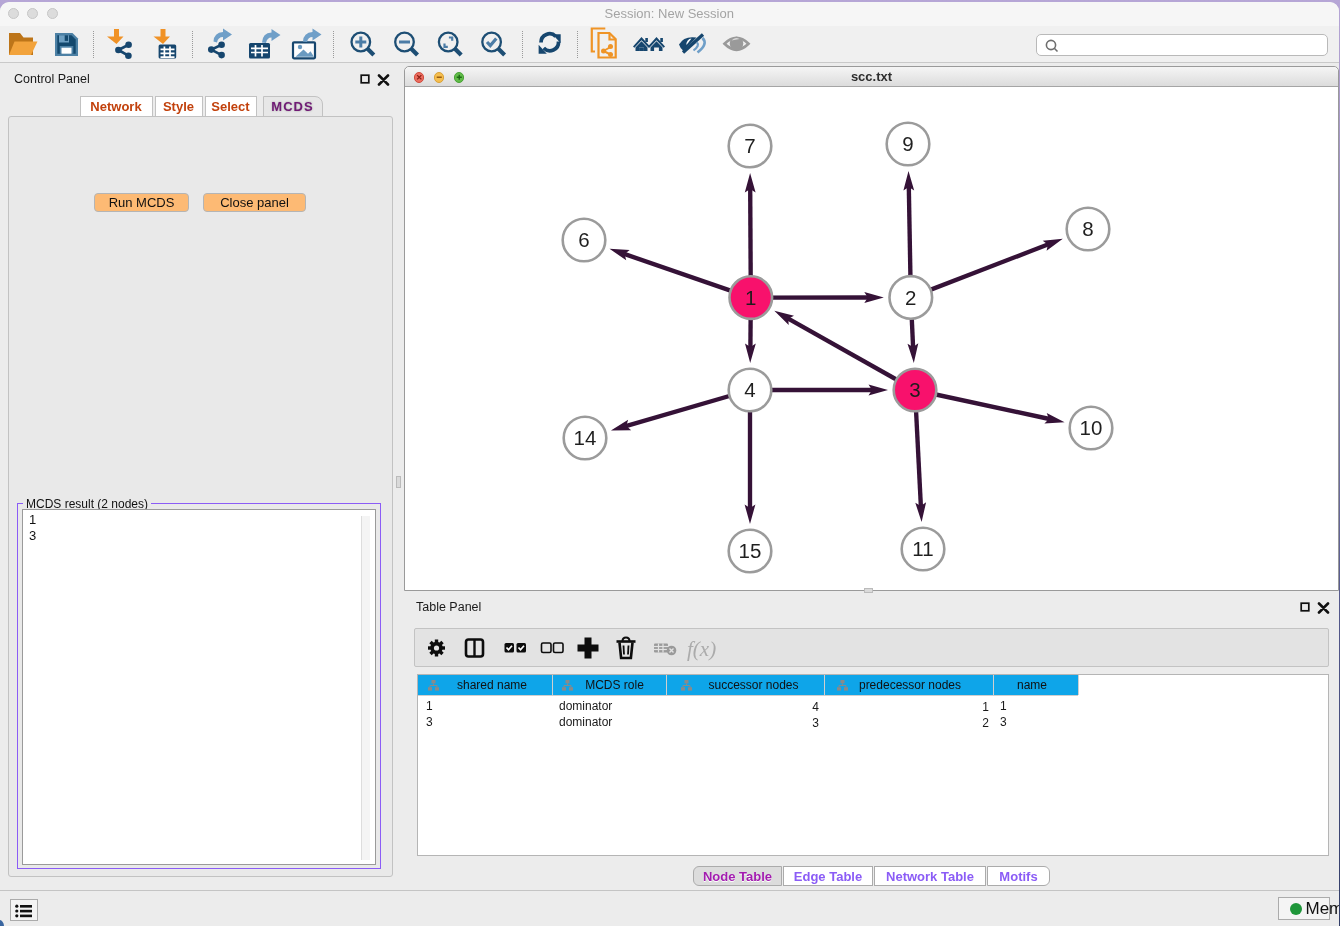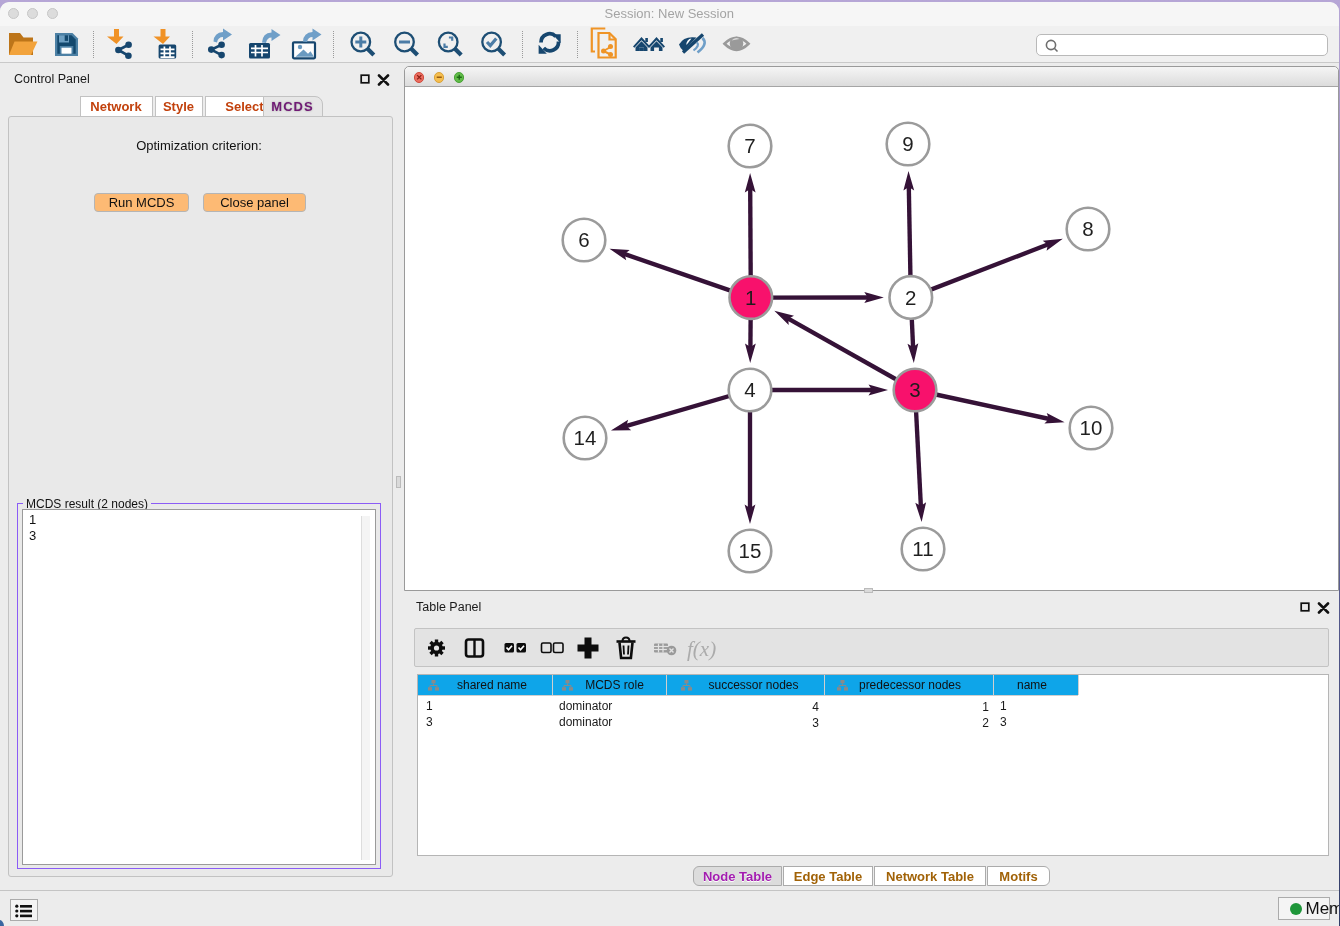"scc.txt" div { html: none -> <div>scc.txt</div> }
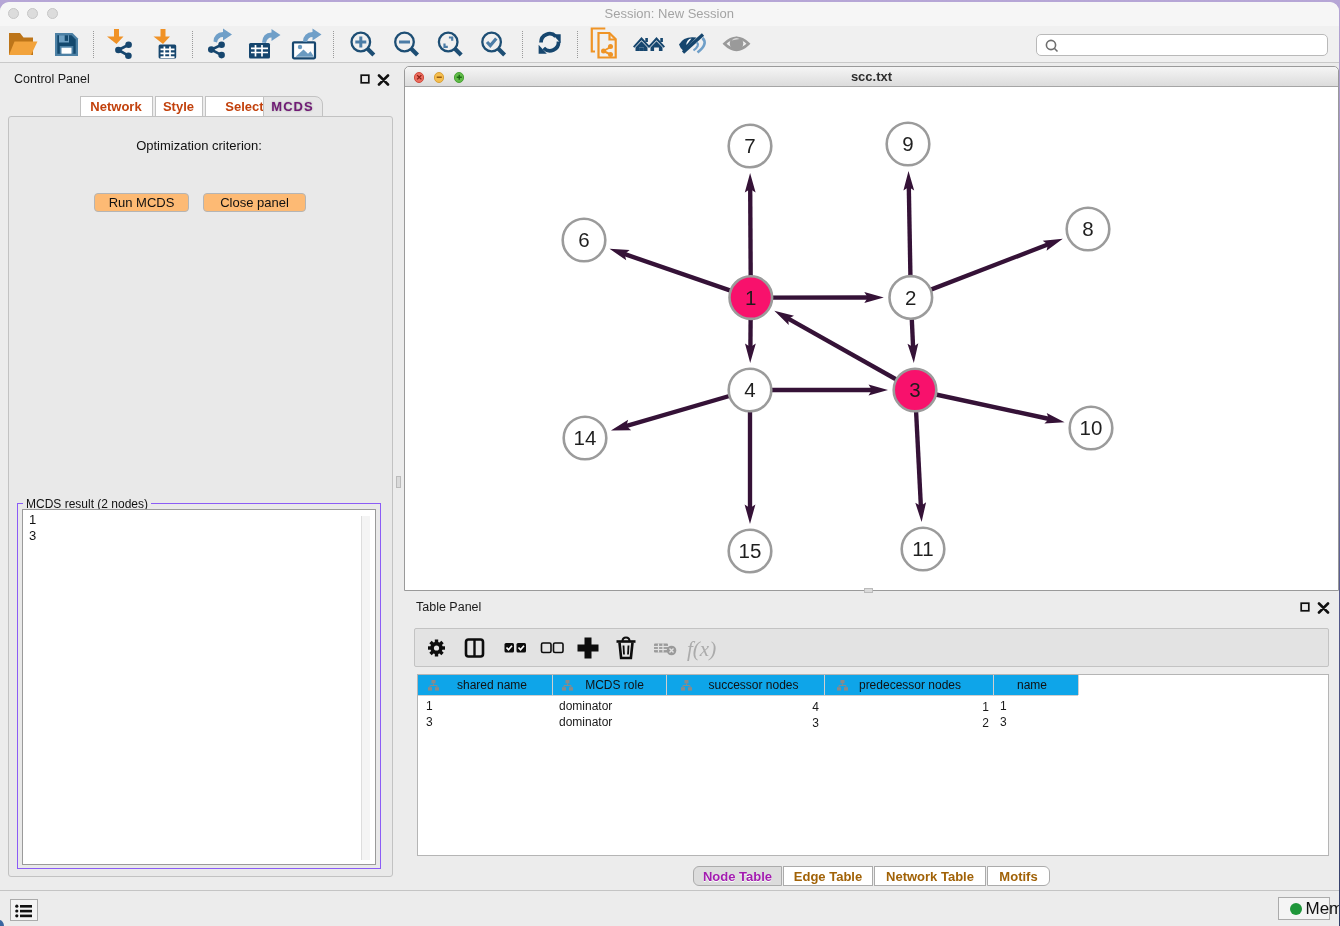"Select" span.tab { width: 80px -> 52px }
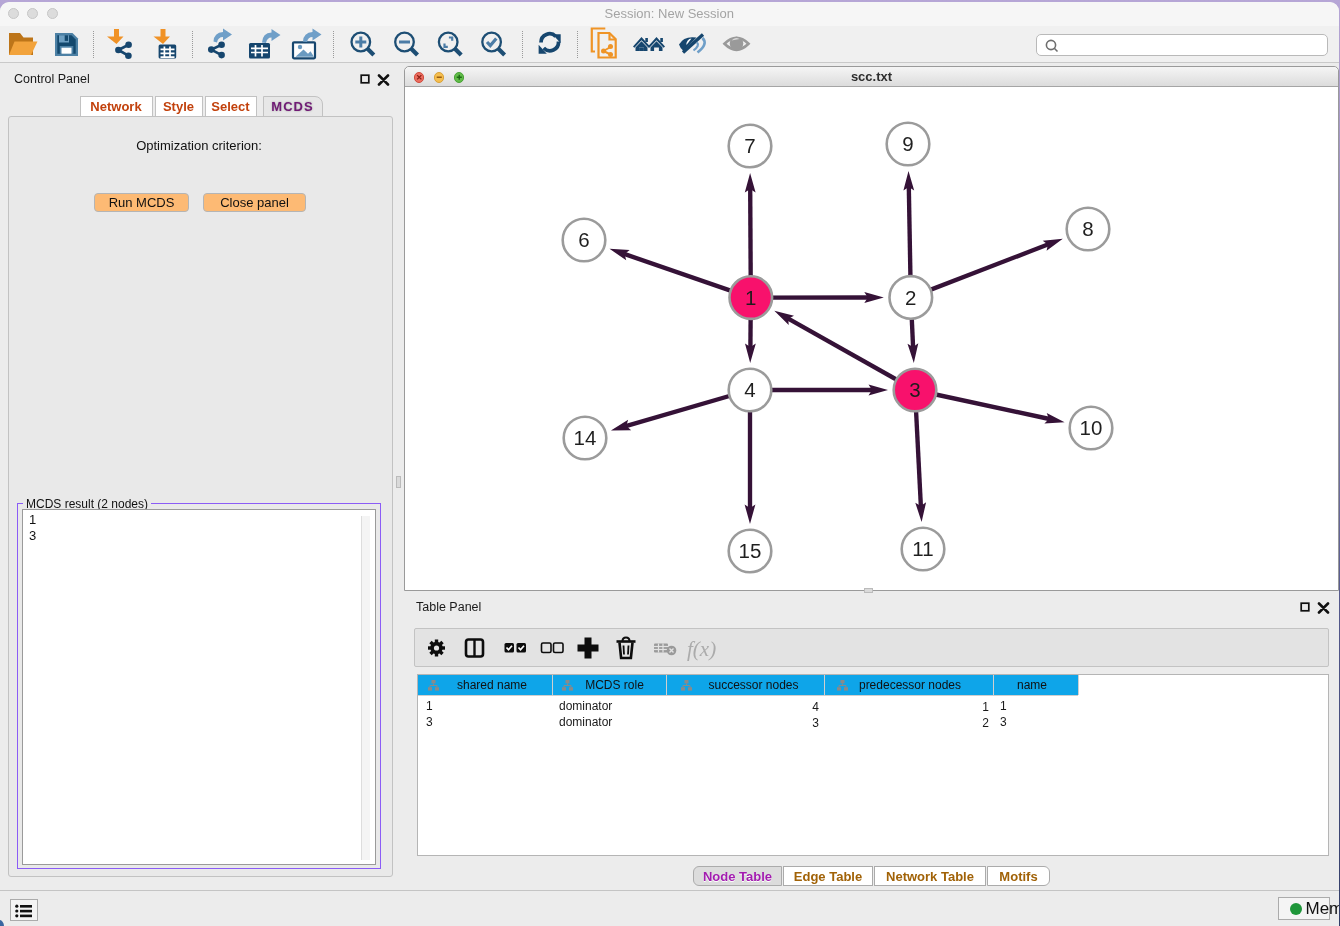"Optimization criterion:" div { html: <div>Optimization criterion:</div> -> none }
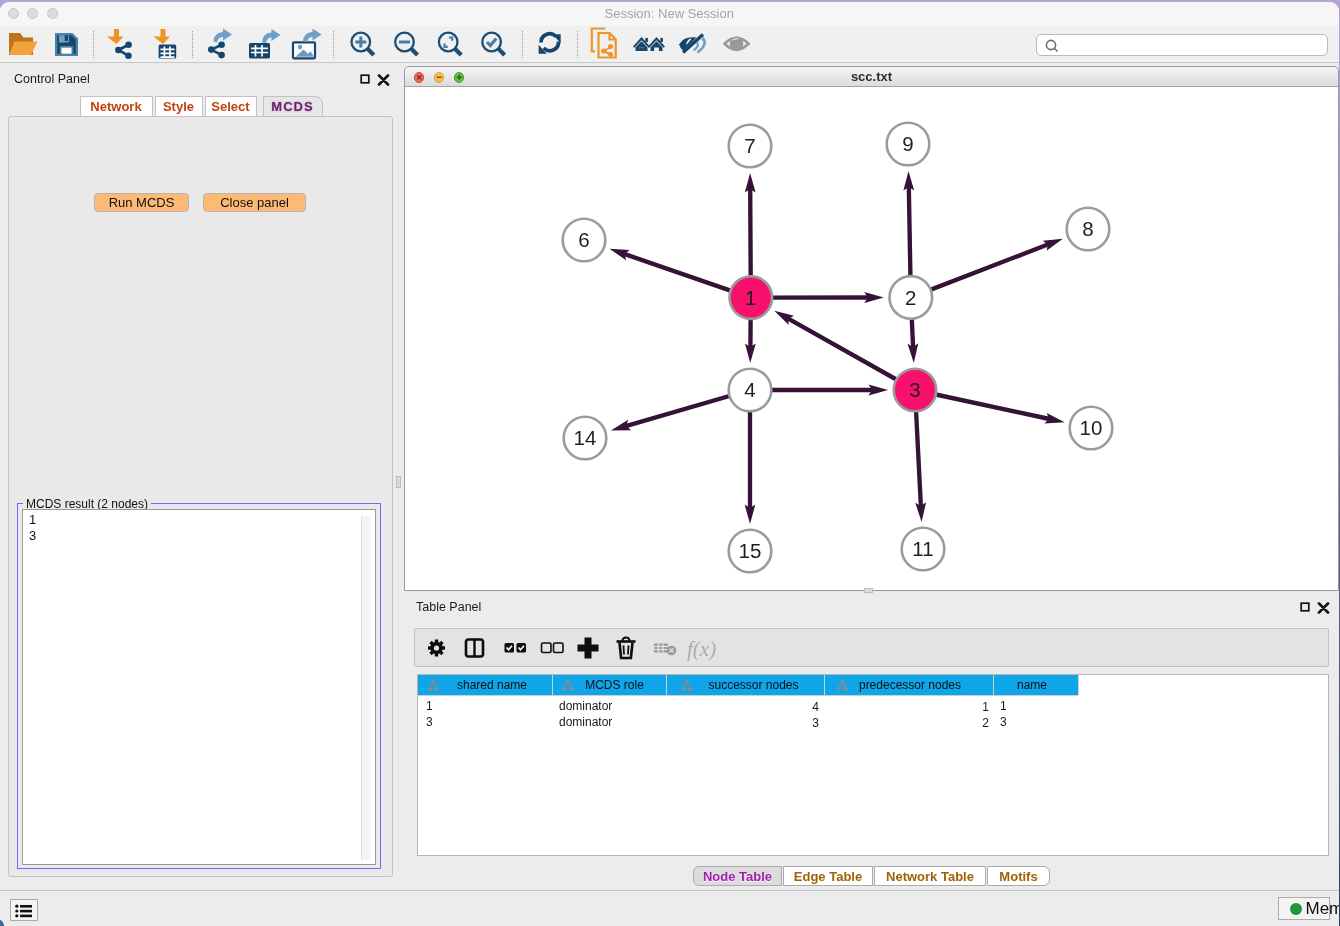"Edge Table" .btab { color: #a16207 -> #8b5cf6 }
